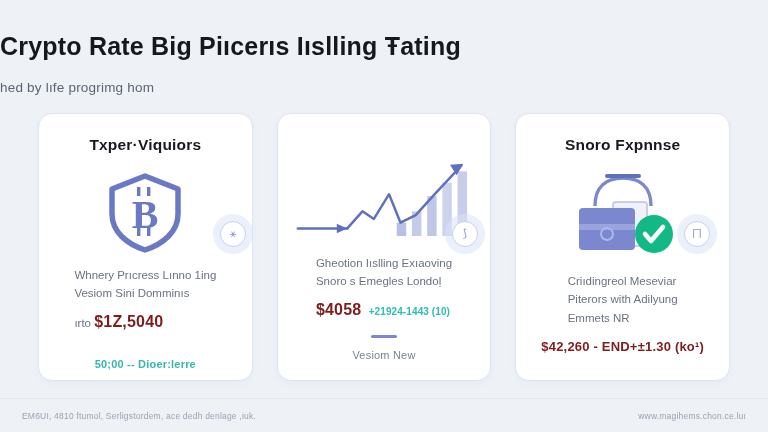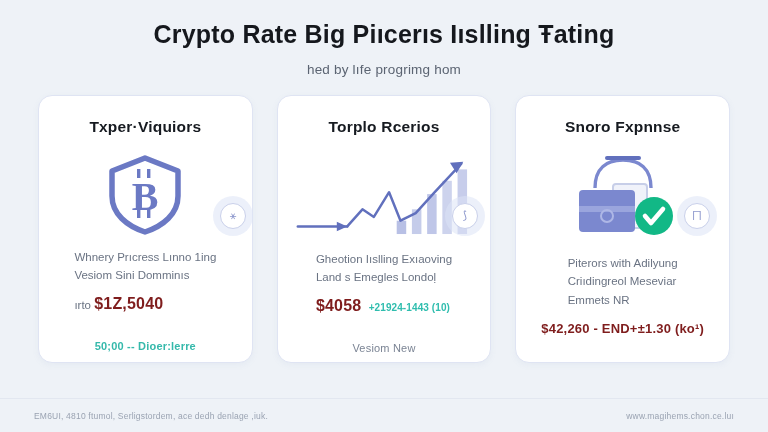"Crypto Rate Big Piıcerıs Iıslling" .header { padding-top: 20px -> 32px; text-align: center -> none }
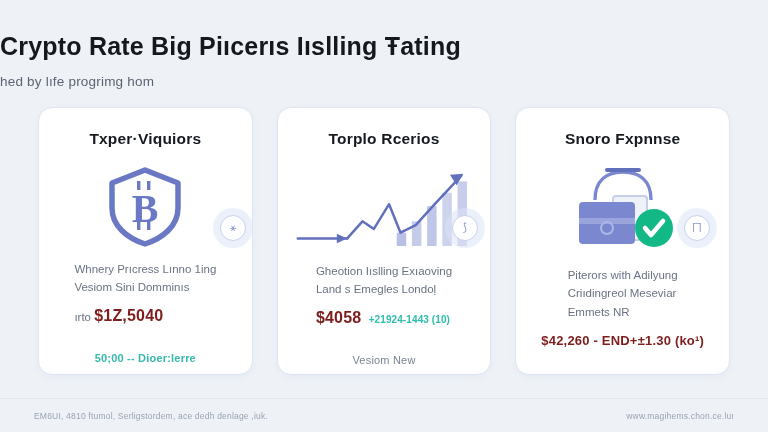"hed by lıfe progrimg hom" .subtitle { margin-top: 13px -> 19px }
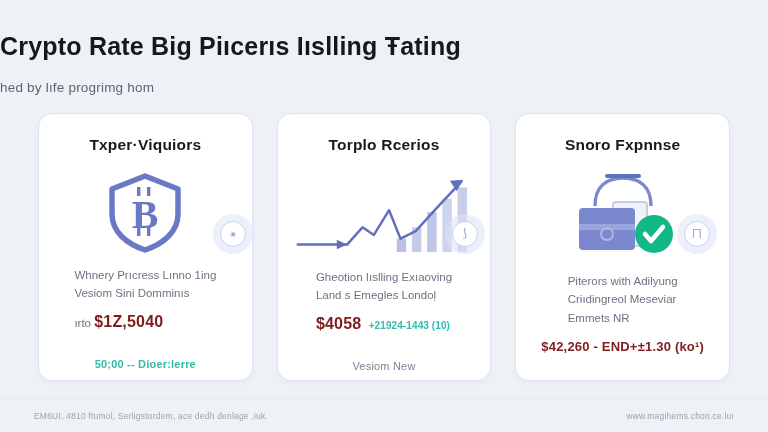"Torplo Rcerios" div.card-title { html: <div>Torplo Rcerios</div> -> none }
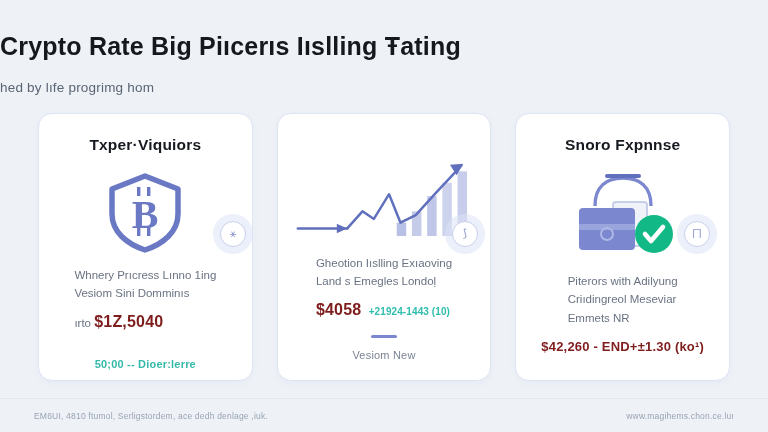"Land s Emegles Londoḷ" div { text: Land -> Snoro }
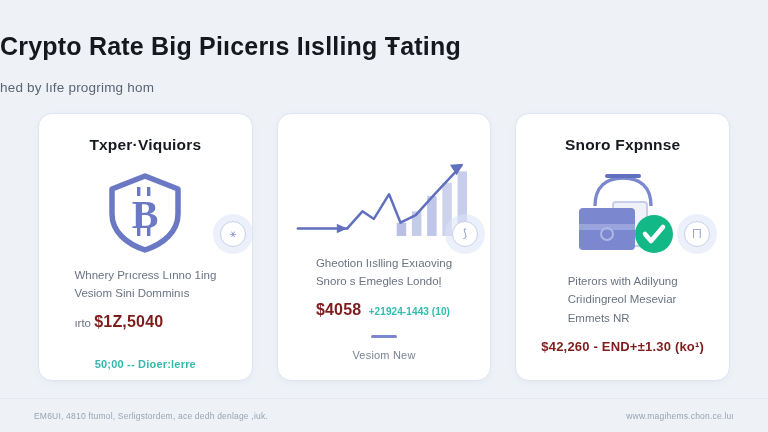"Piterors with Adilyung" div { order: before "Criıdingreol Meseviar" -> after "Criıdingreol Meseviar" }
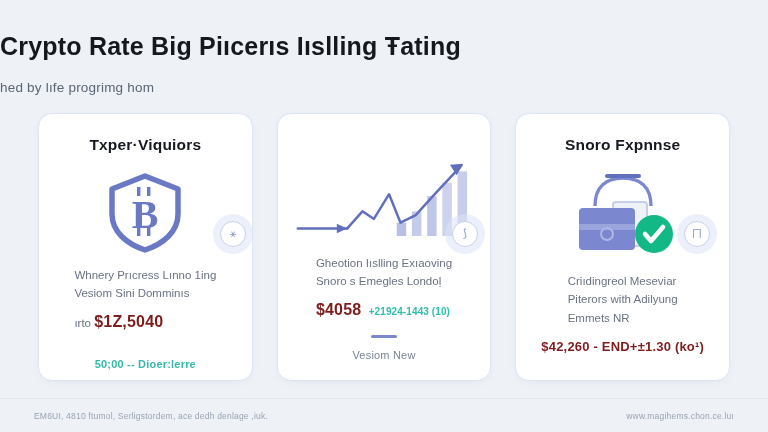"EM6UI, 4810 ftumol, Serligstordem, ace" .footer { padding: 0 34px -> 0 22px }
